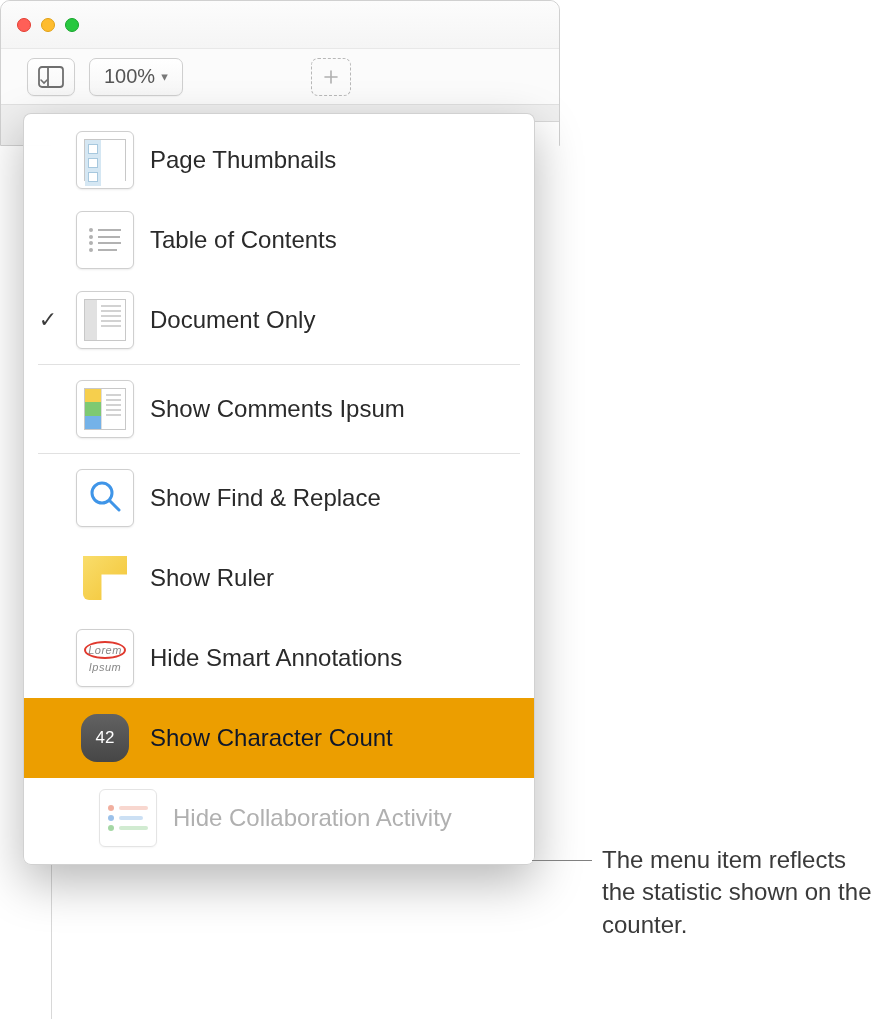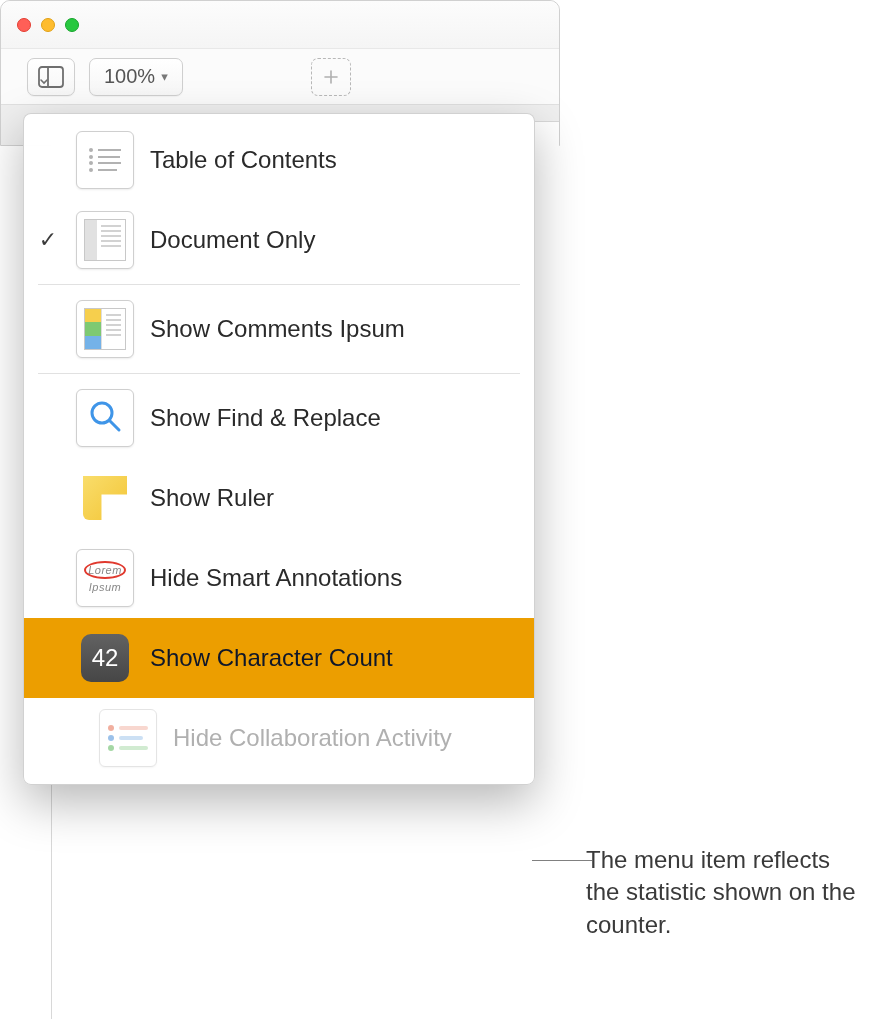"Page Thumbnails" div.menu-item { html: none -> <div> <div></div> <div> <div> <div> <div></div> <div></div> <div></div> </div> <div></div> </div> </div> <div>Page Thumbnails</div> </div> }
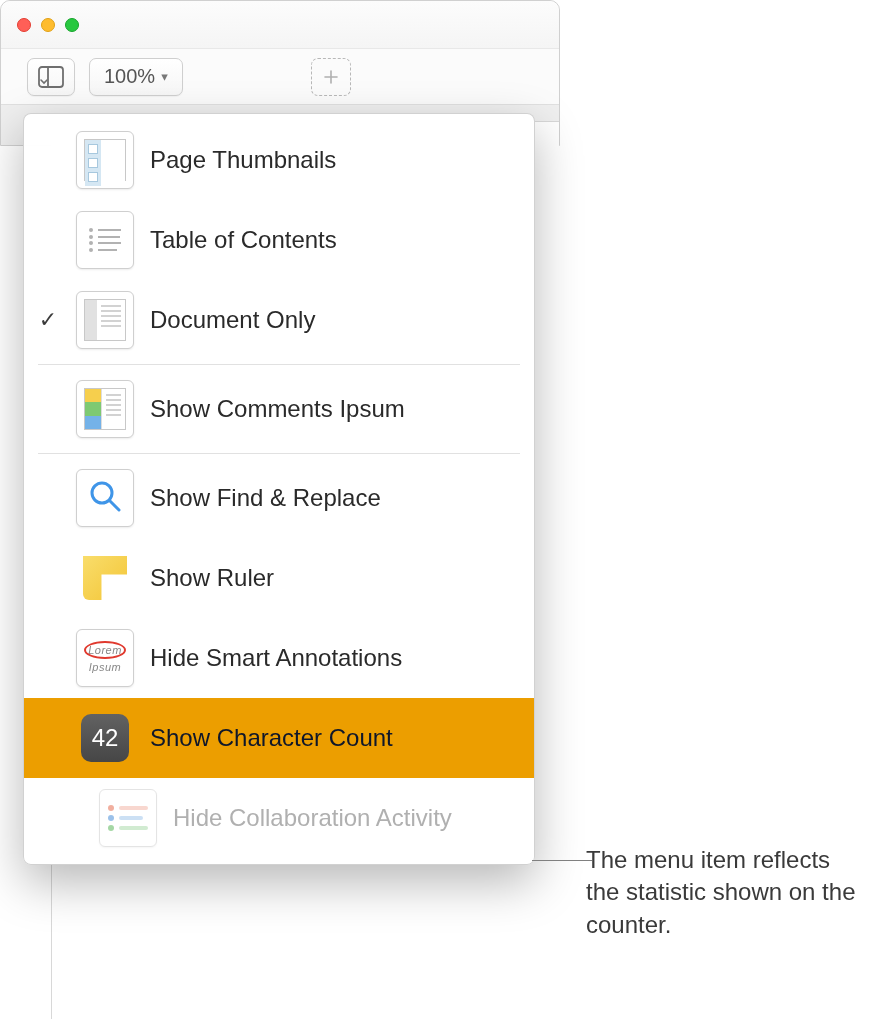"42" .icn-count { border-radius: 10px -> 16px; font-size: 24px -> 17px }
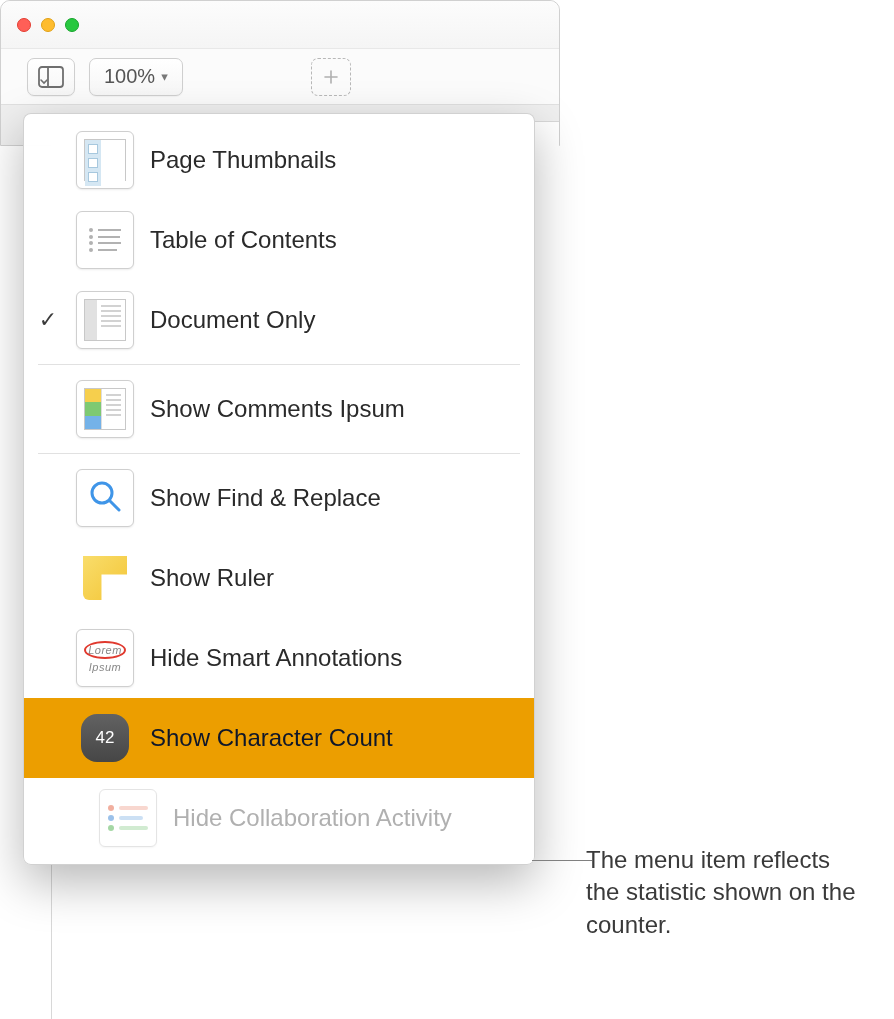"The menu item reflects the" .callout { left: 586px -> 602px }
